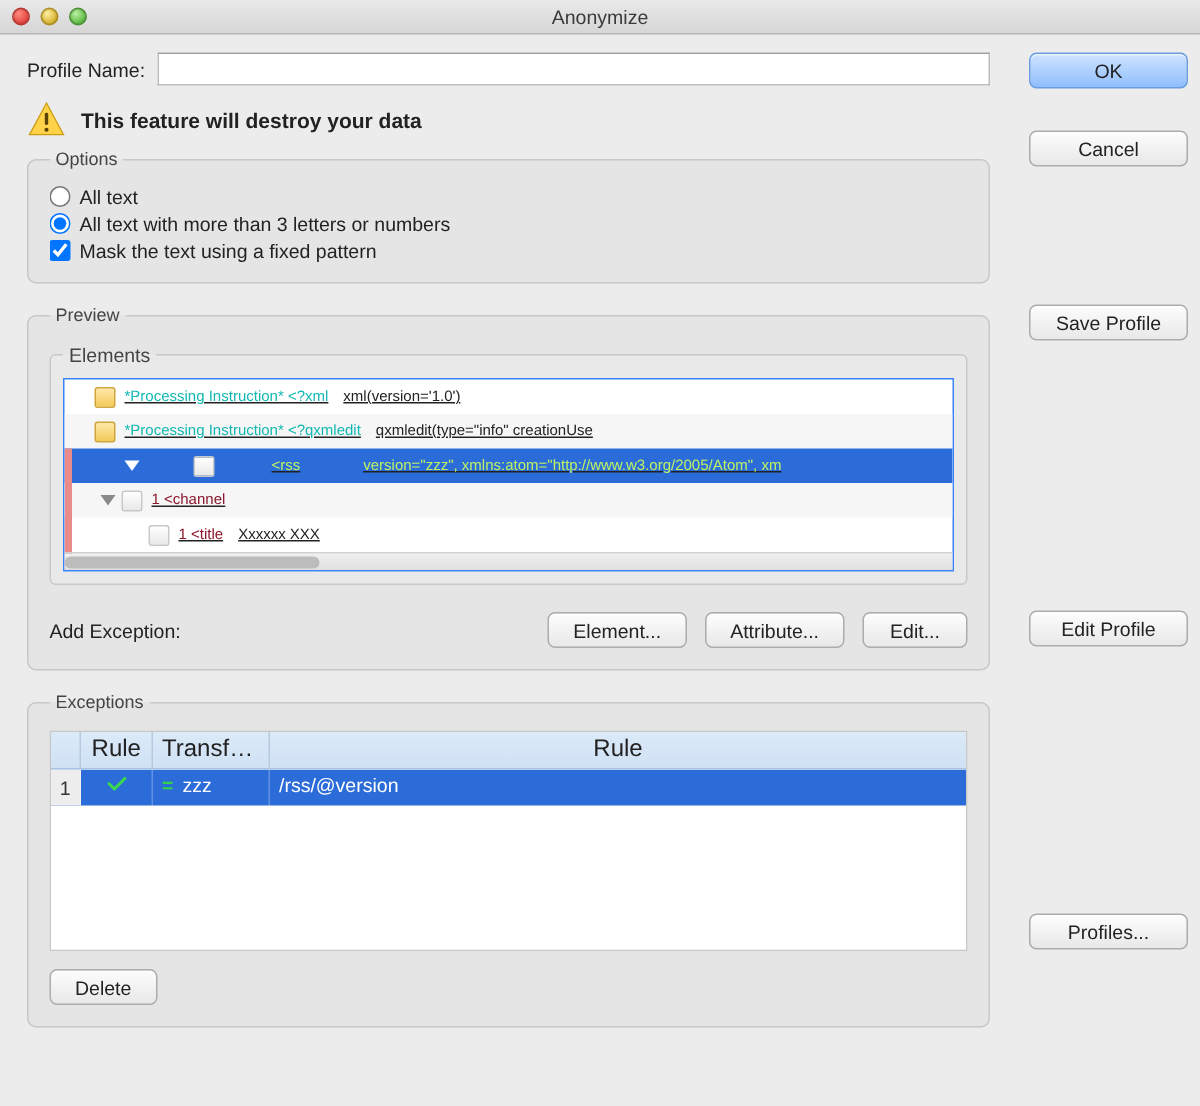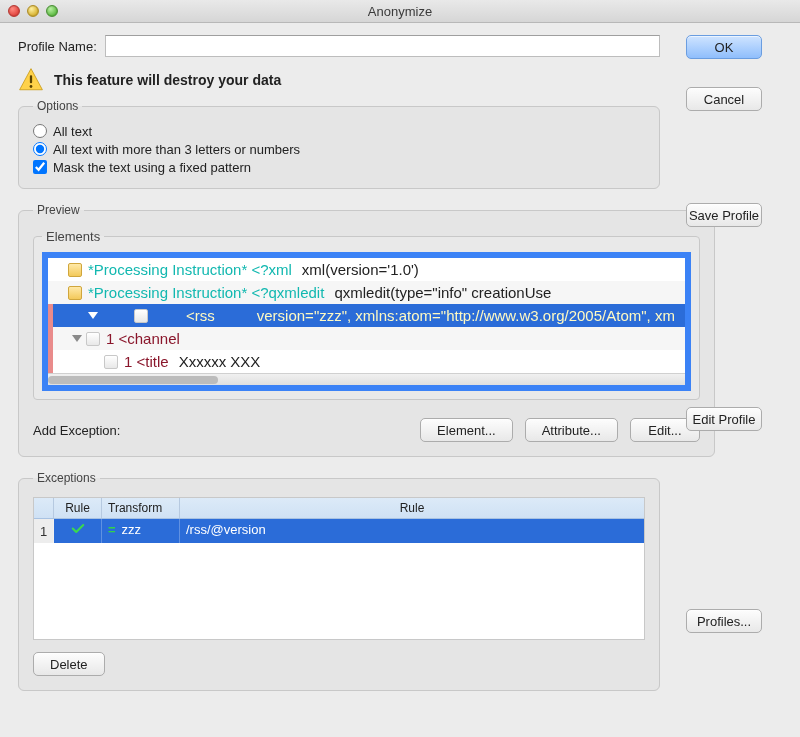"OK" .btn.wide { width: 76px -> 106px }
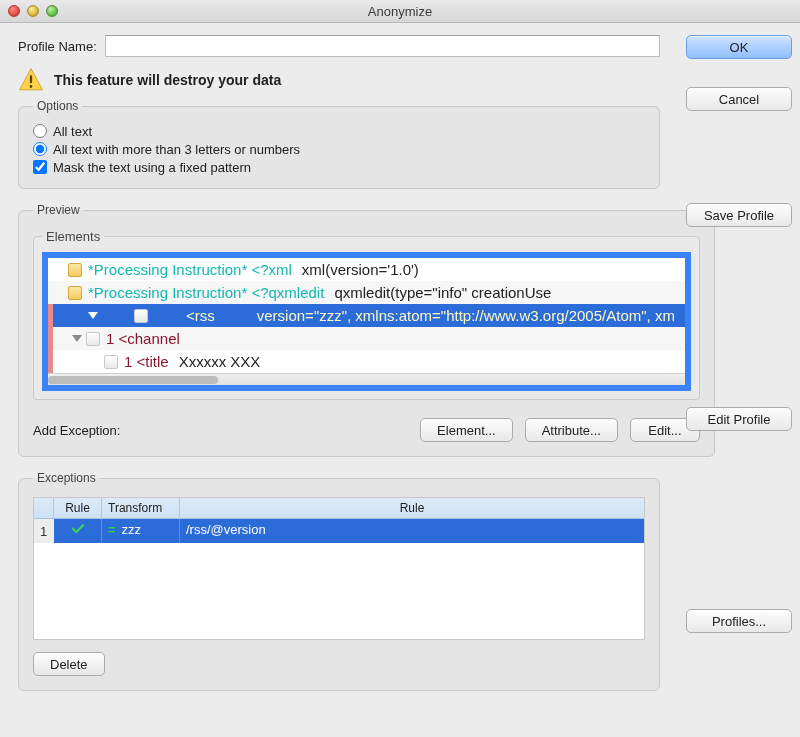"*Processing Instruction* <?xml" .tree { border: 6px solid #3b82f6 -> 1px solid #3b82f6; font-size: 15px -> 10px; text-decoration: none -> underline }
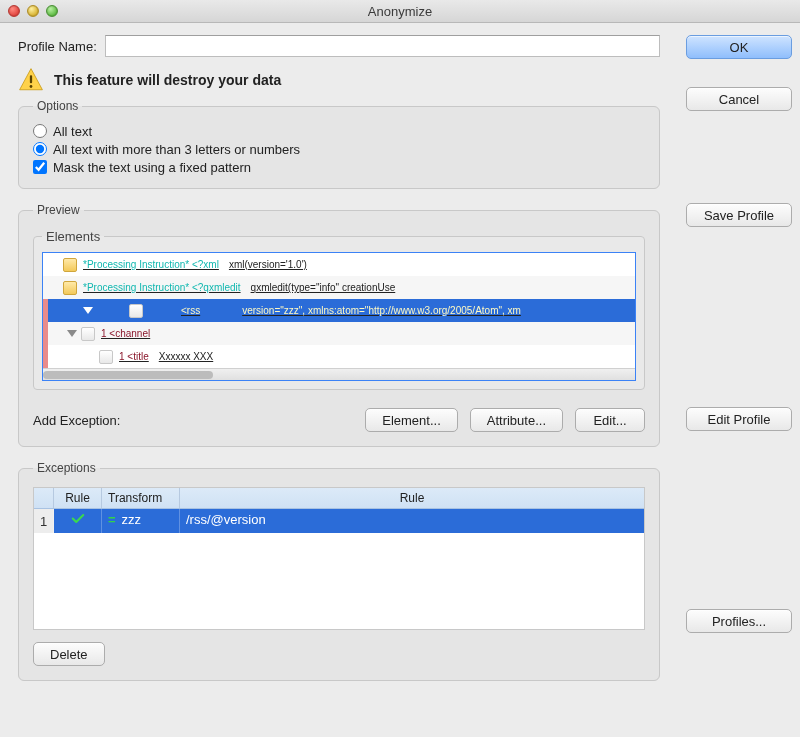"<rss" .tree-row.sel { color: #fef9c3 -> #bef264 }
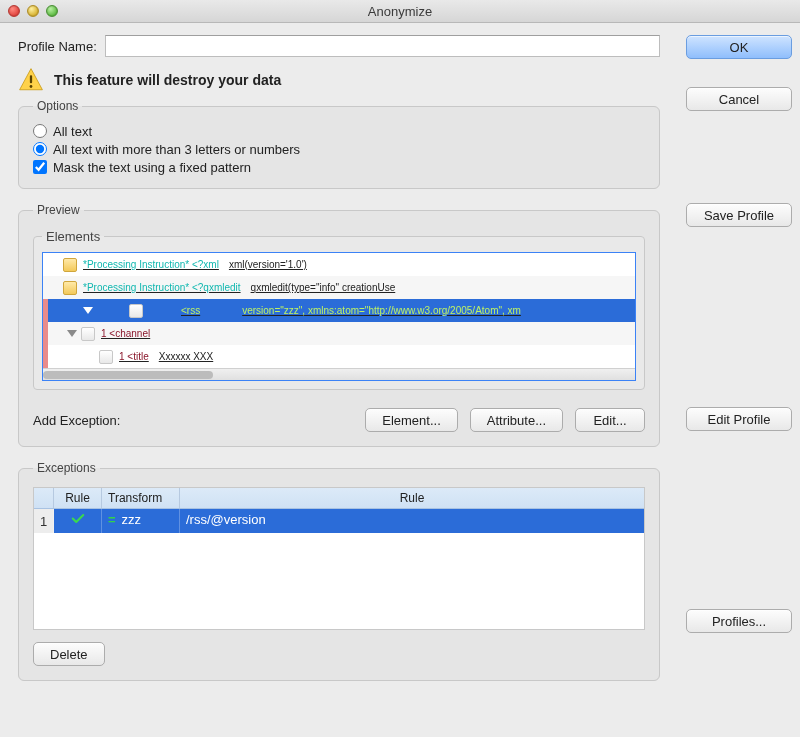"Rule" .ex-head { font-size: 12px -> 16px }
